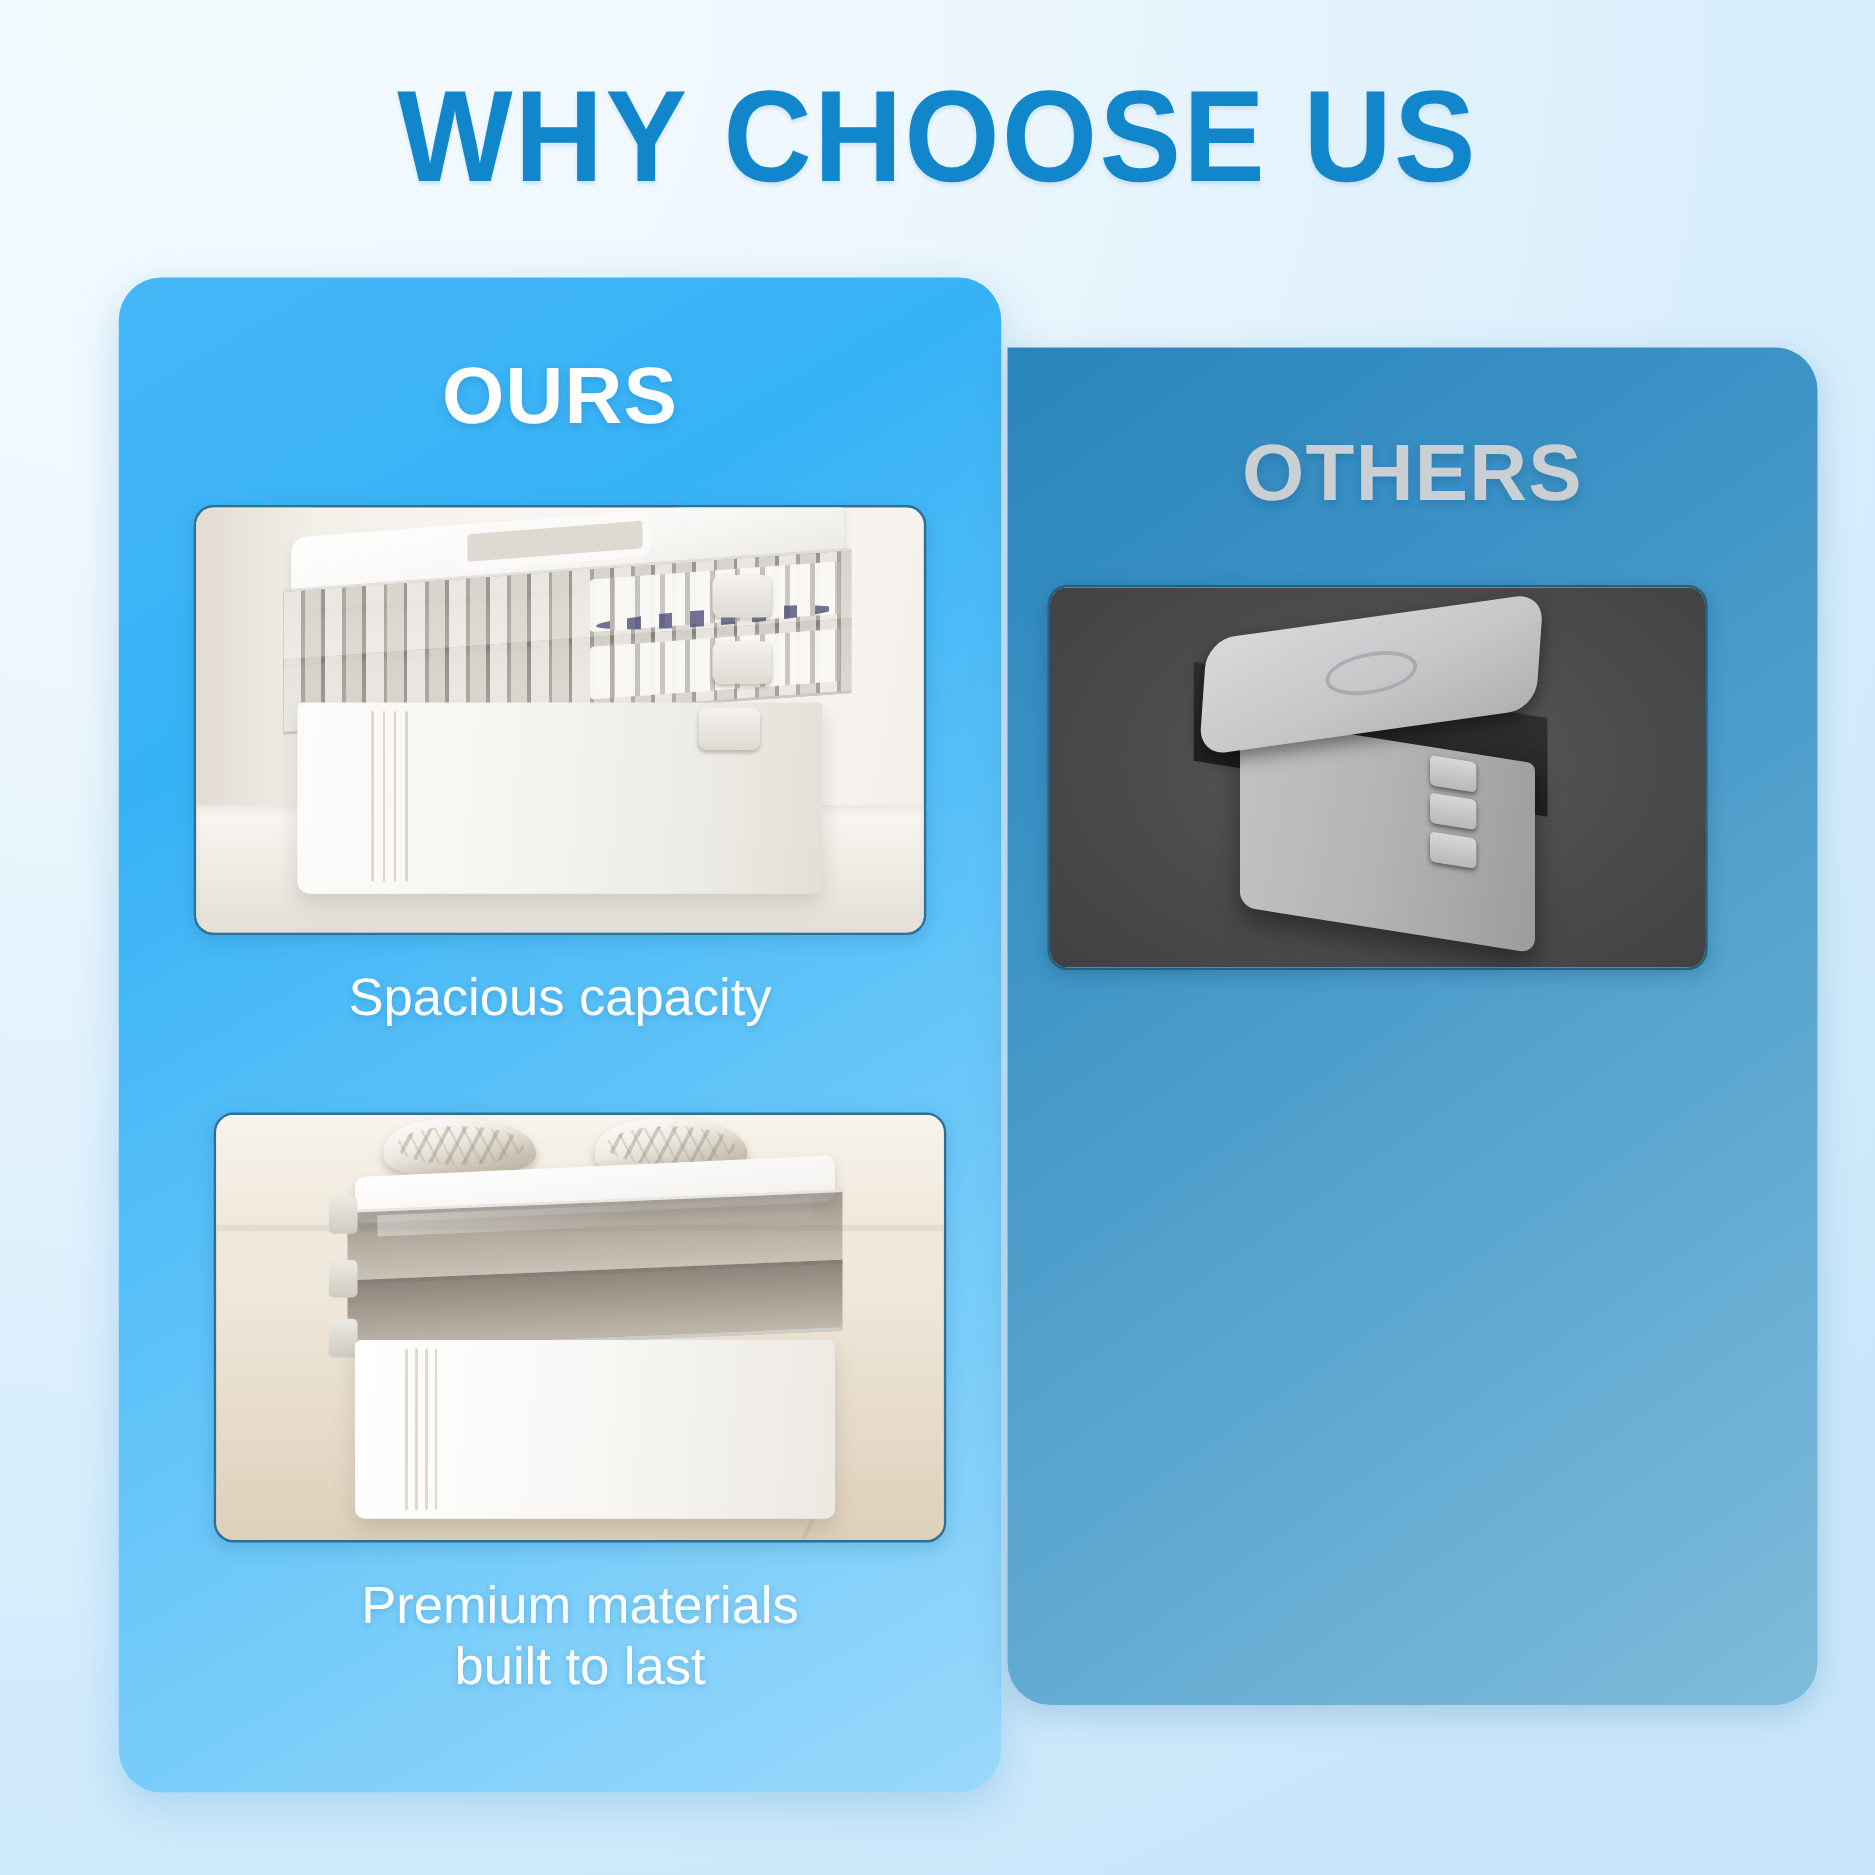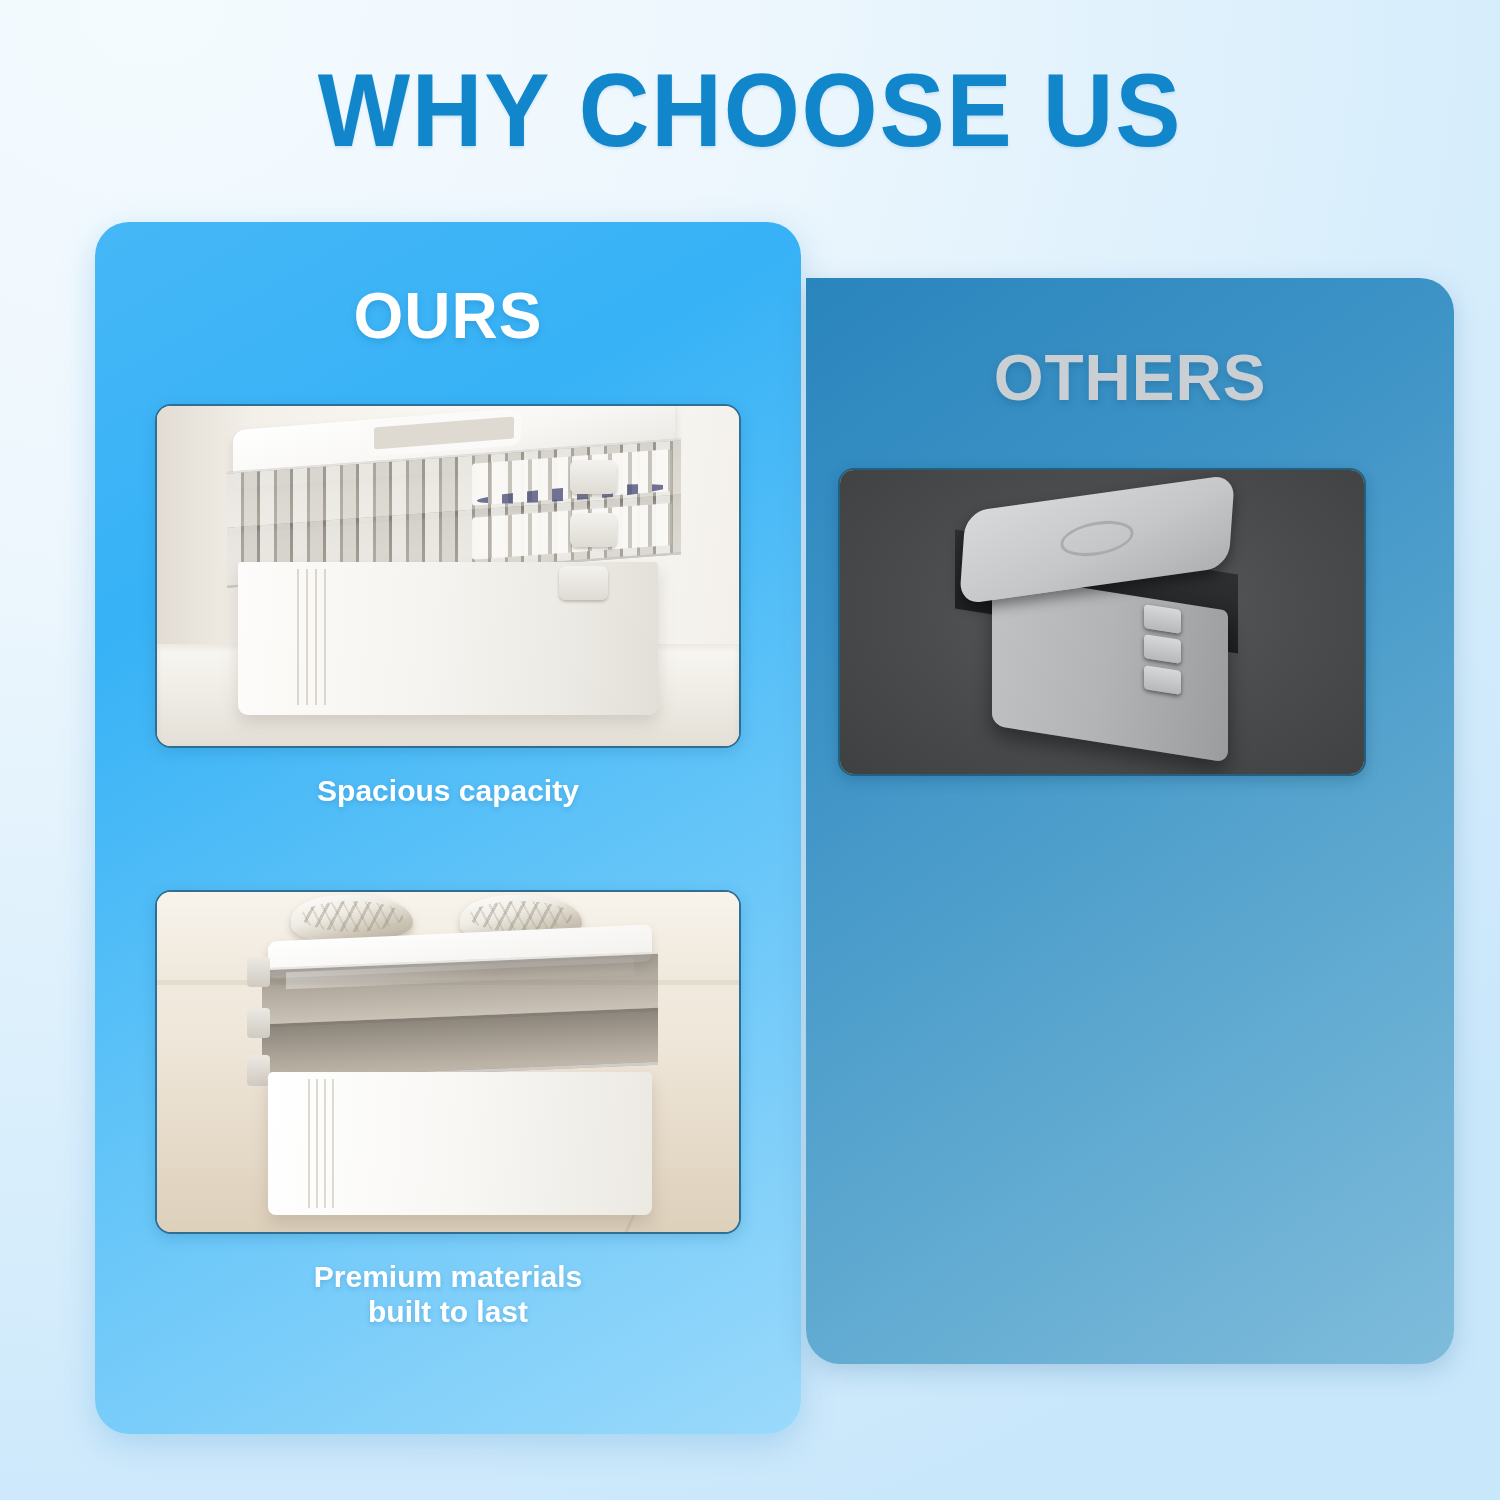"Spacious capacity" .caption-ours { font-size: 30px -> 42px; font-weight: 700 -> 400 }
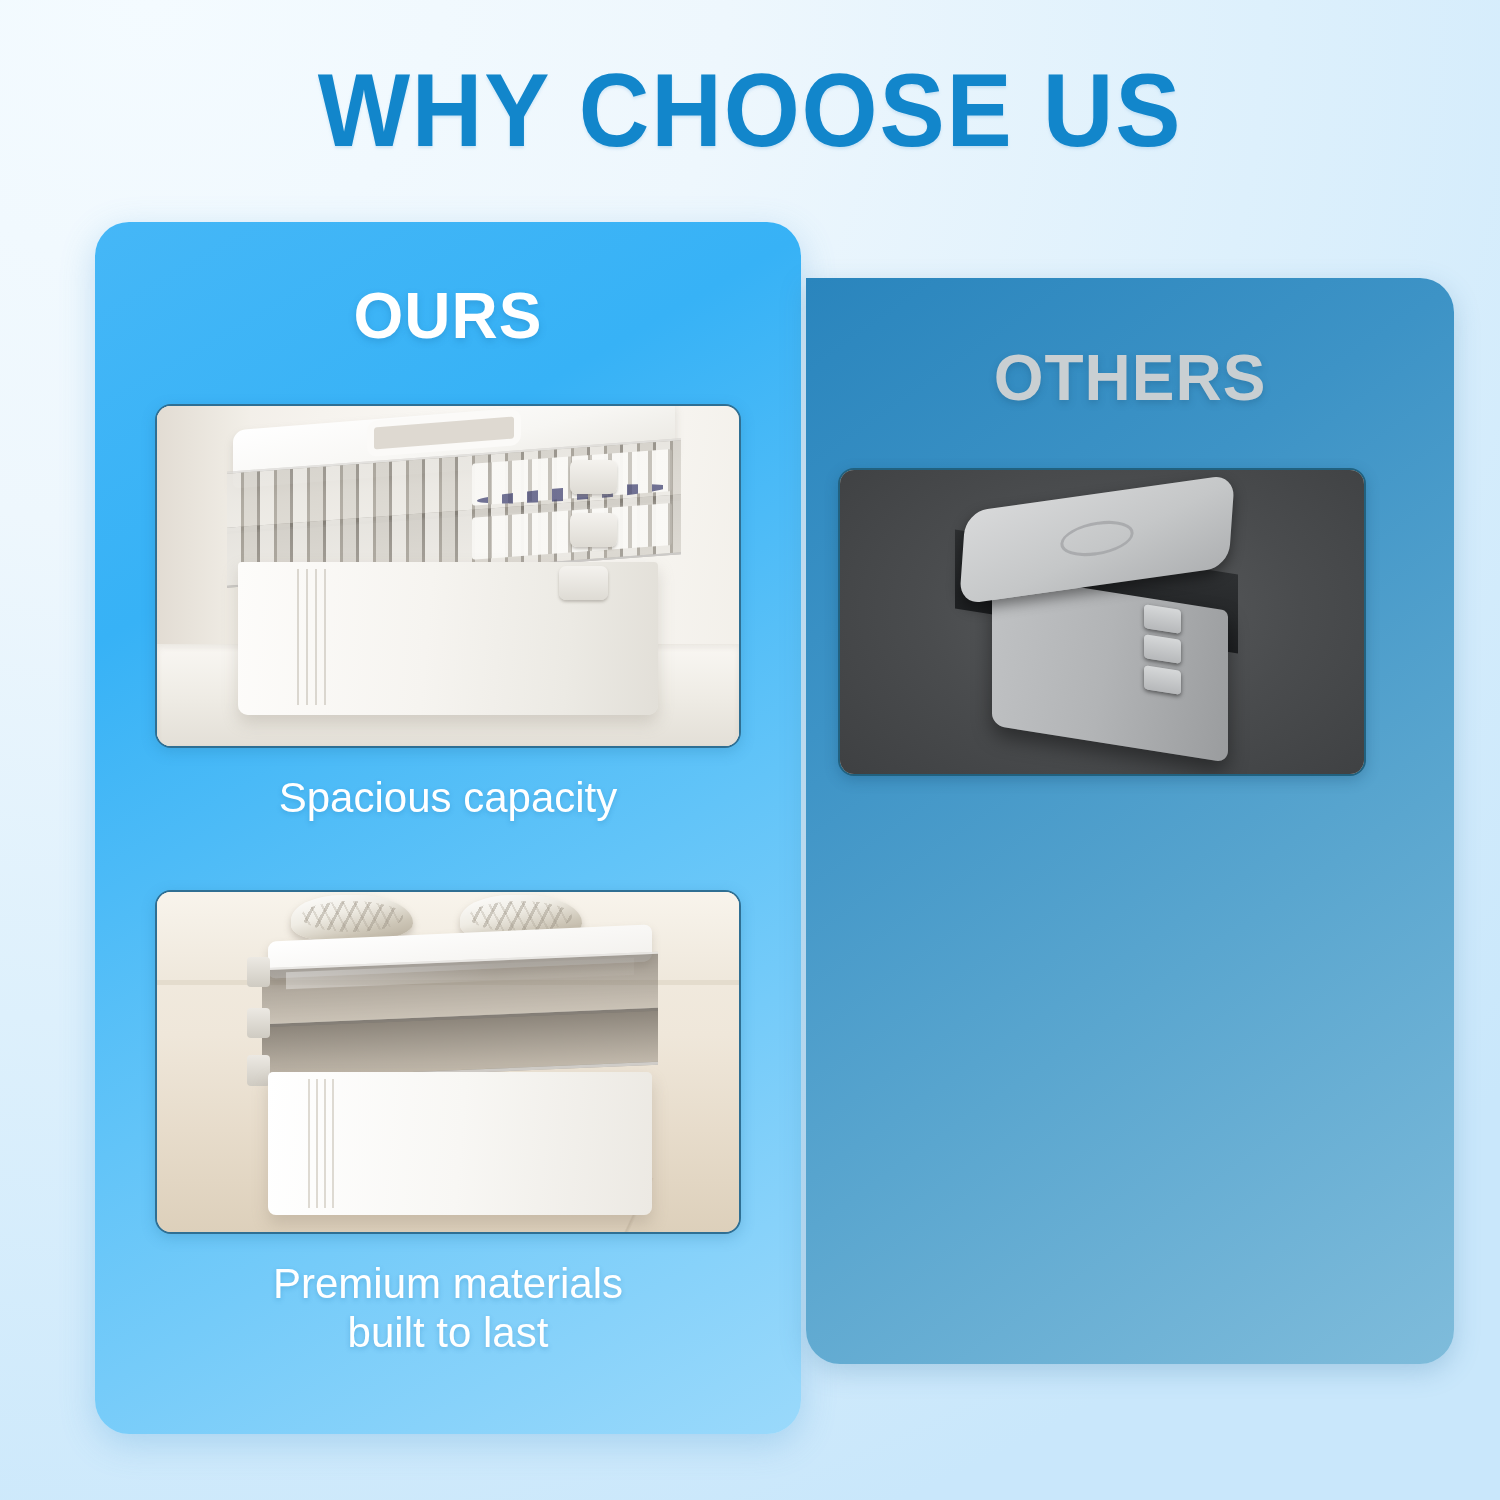"Premium materials" div.card { left: 60px -> 76px }
